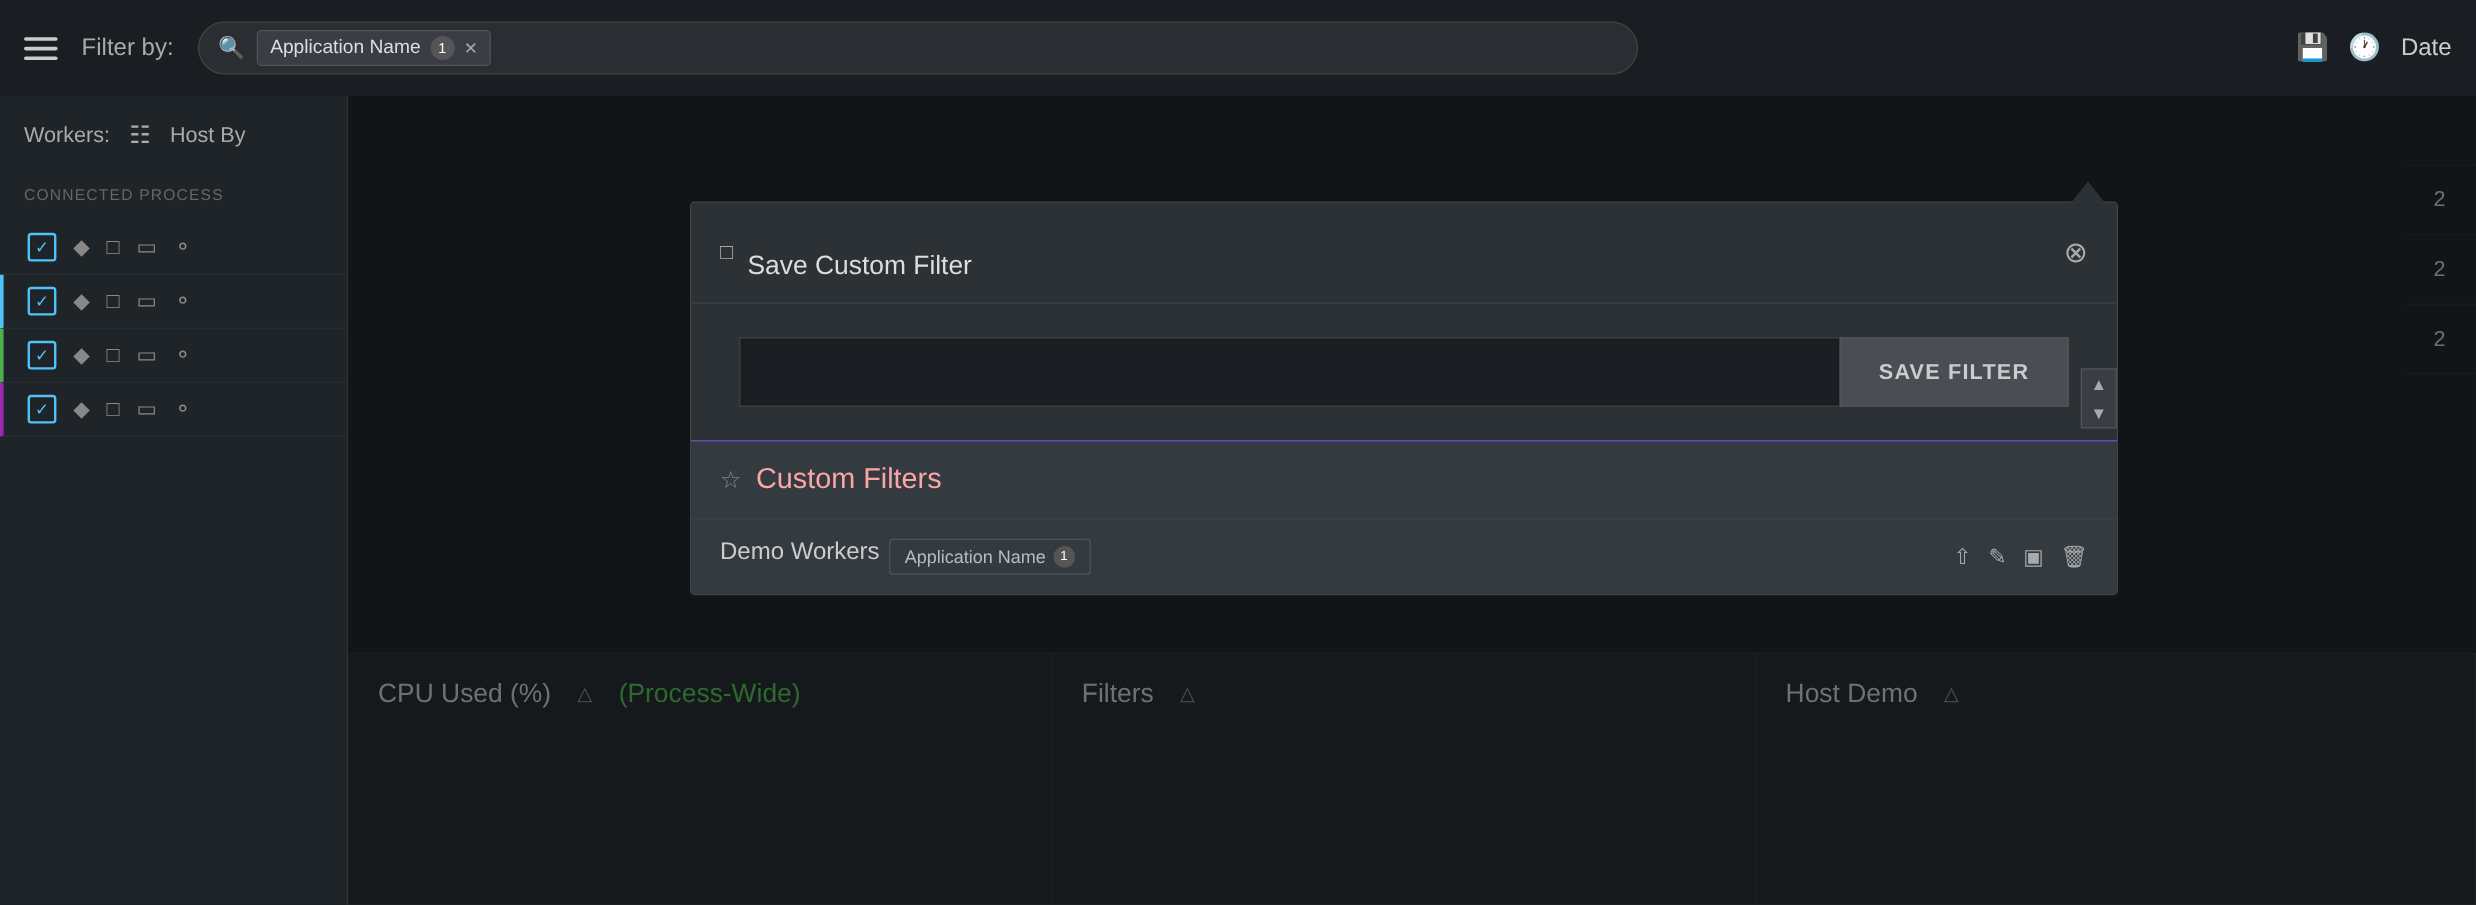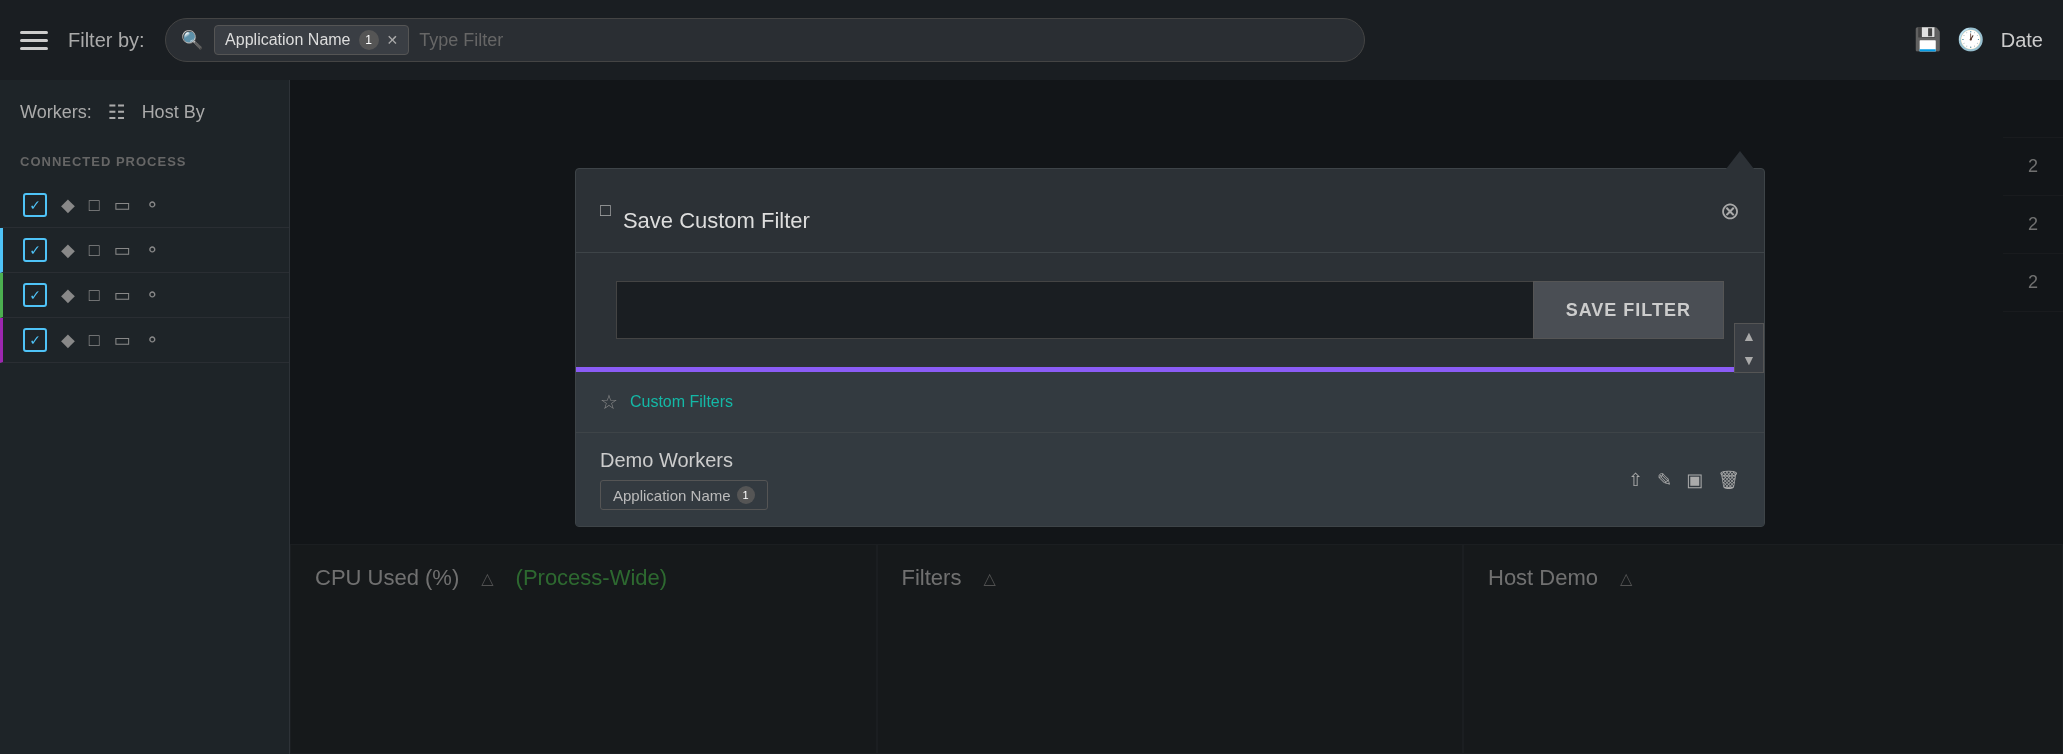"Type Filter" span.type-filter-placeholder { html: <span>Type Filter</span> -> none }
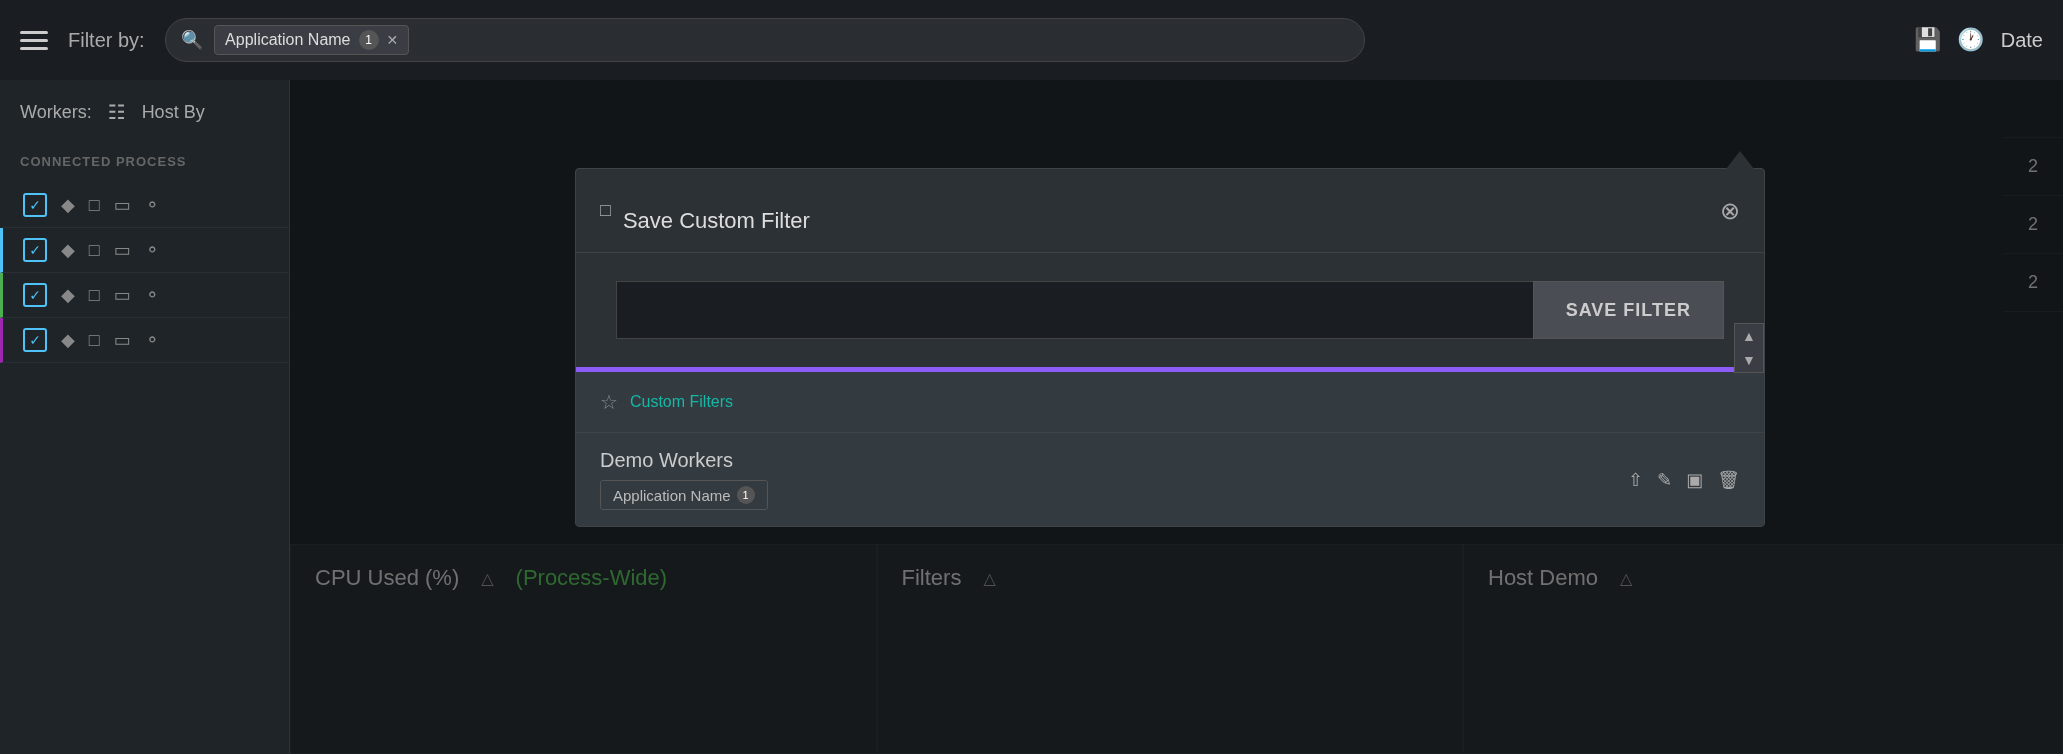"CONNECTED PROCESS" .table-header-text { font-weight: bold -> none }
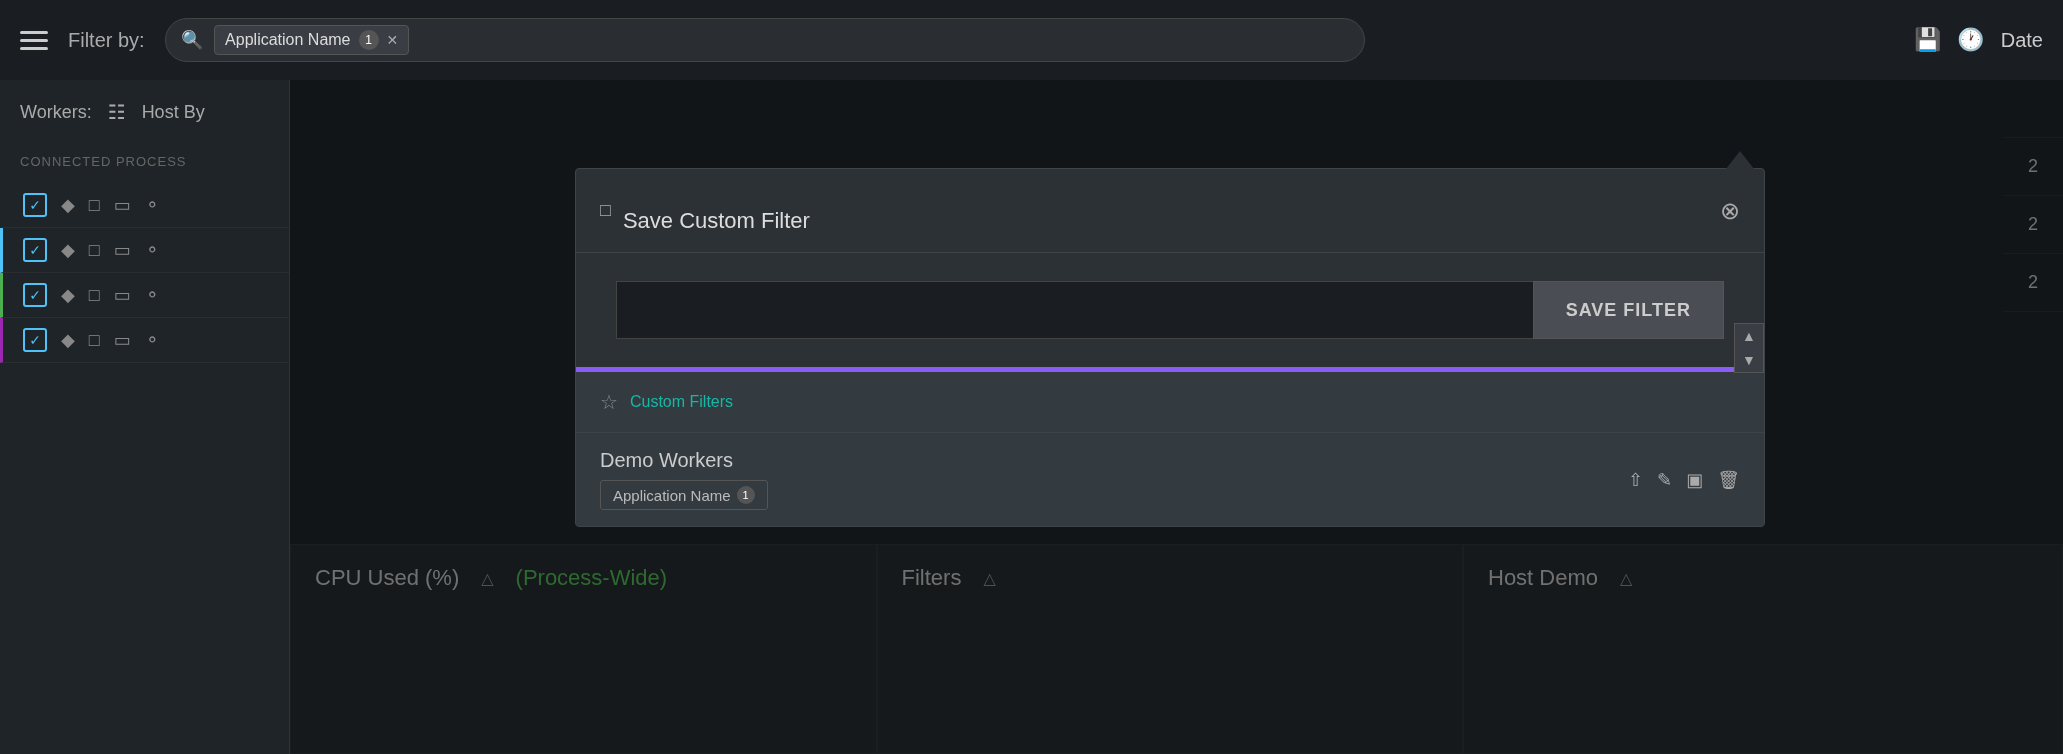"SAVE FILTER" .save-filter-row { border-bottom: 5px solid #8b5cf6 -> 1px solid #8b5cf6 }
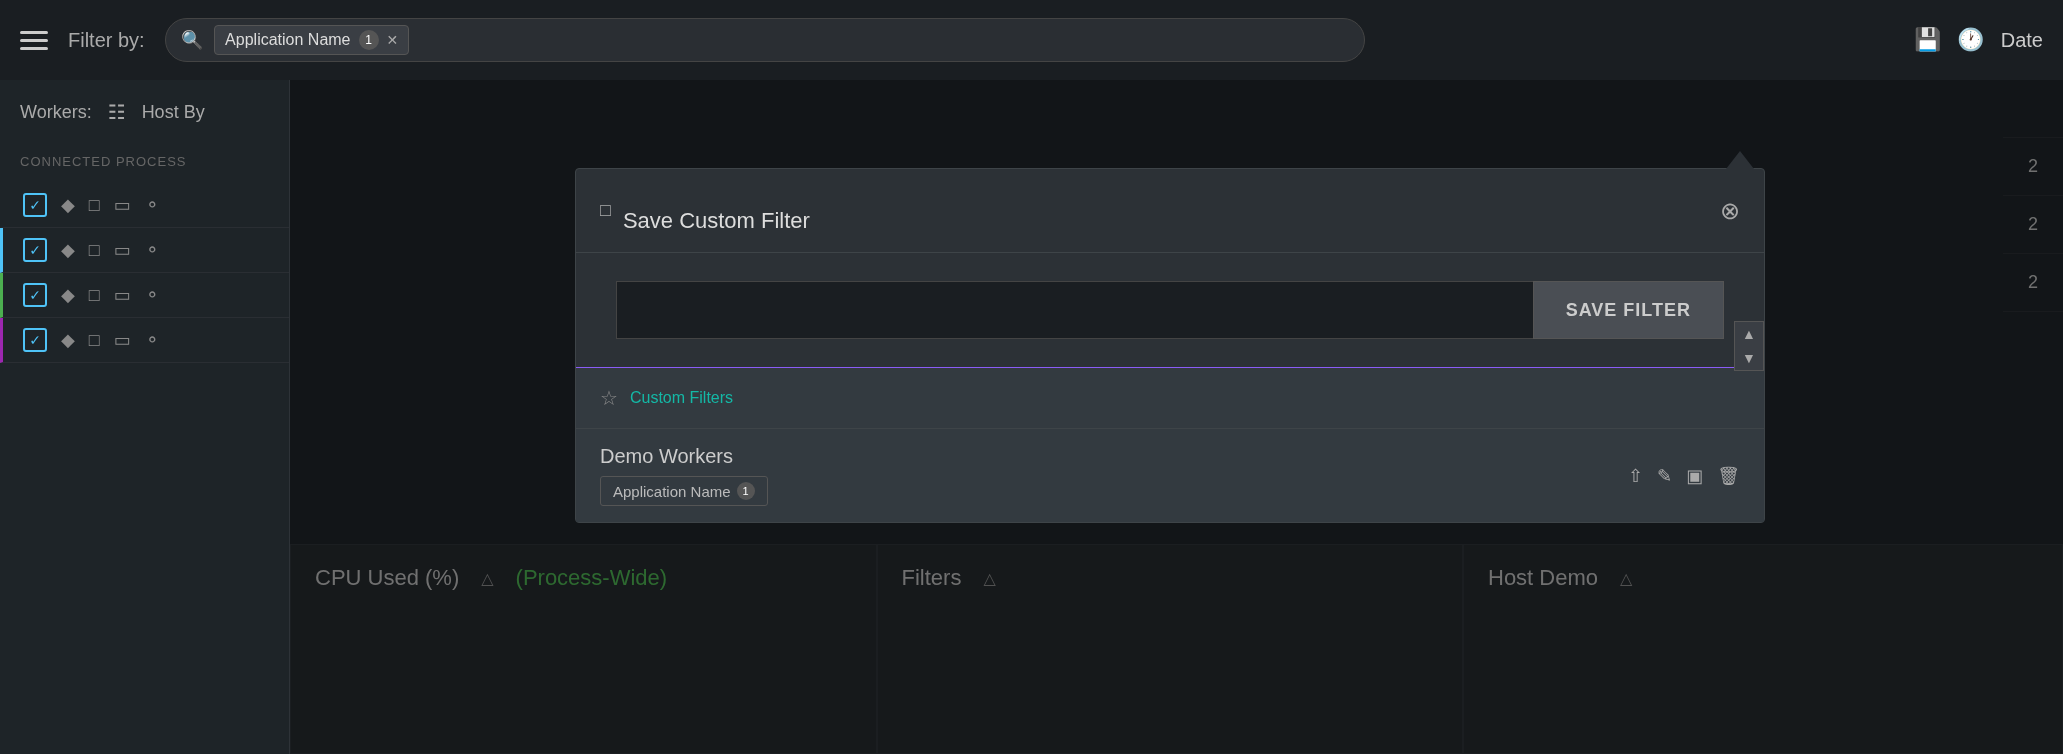"Custom Filters" .custom-filters-title { color: #14b8a6 -> #fca5a5; font-size: 16px -> 24px }
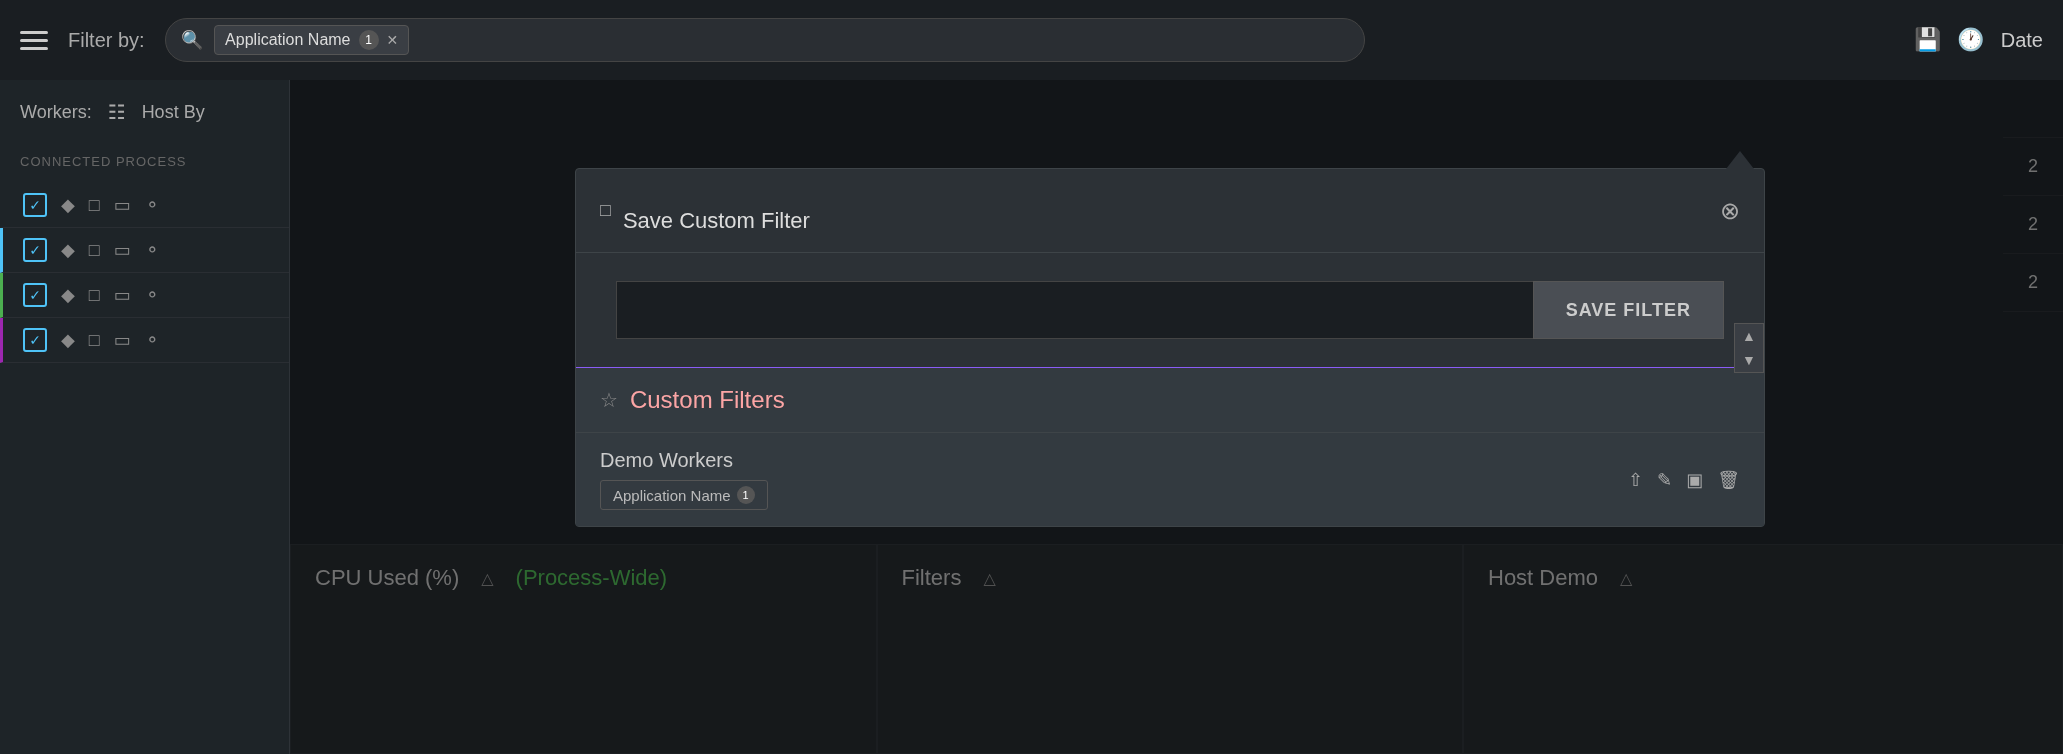"Demo Workers" .filter-item-left { flex-direction: column -> none }
